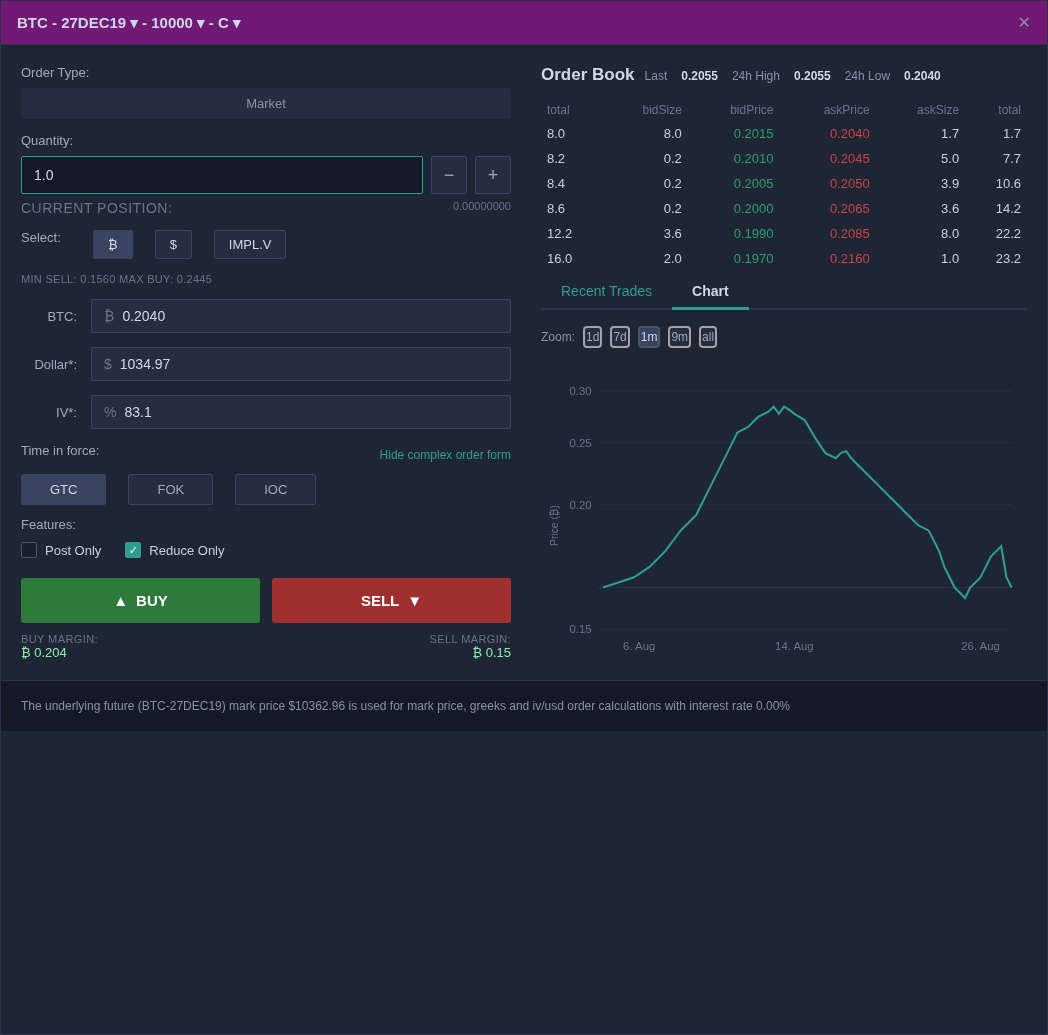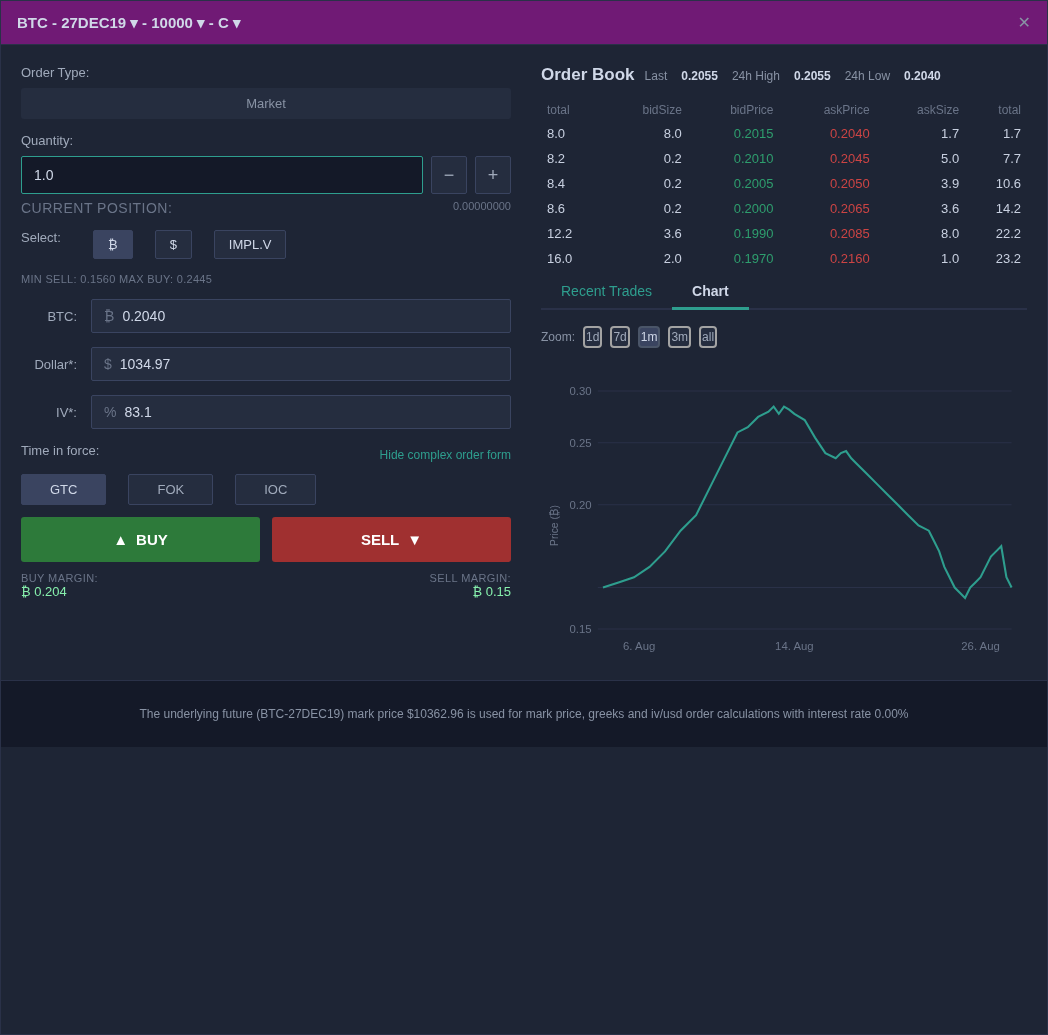"3m" button.zoom-btn { text: 3m -> 9m }
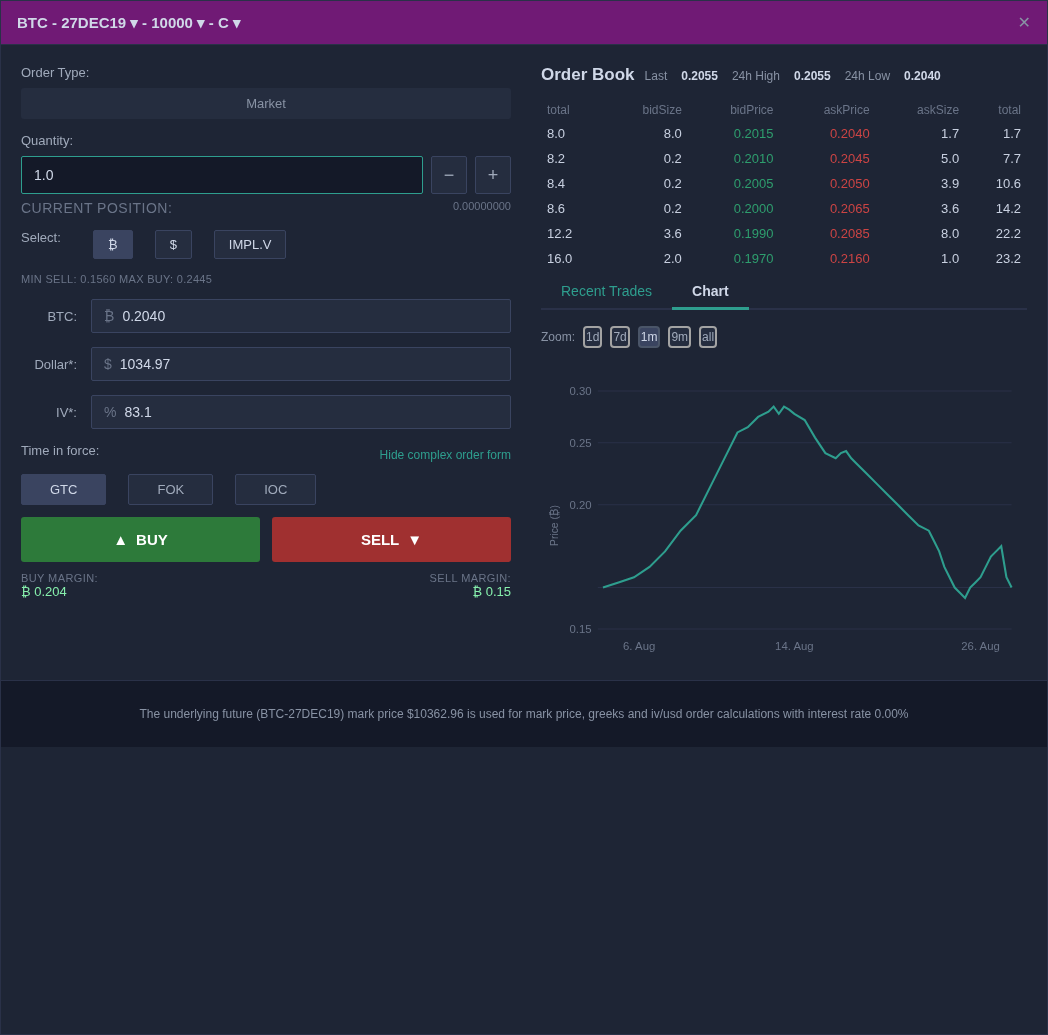"Features:" div.features-section { html: none -> <div> <div>Features:</div> <div> <div> <div></div> <span>Post Only</span> </div> <div> <div></div> <span>Reduce Only</span> </div> </div> </div> }
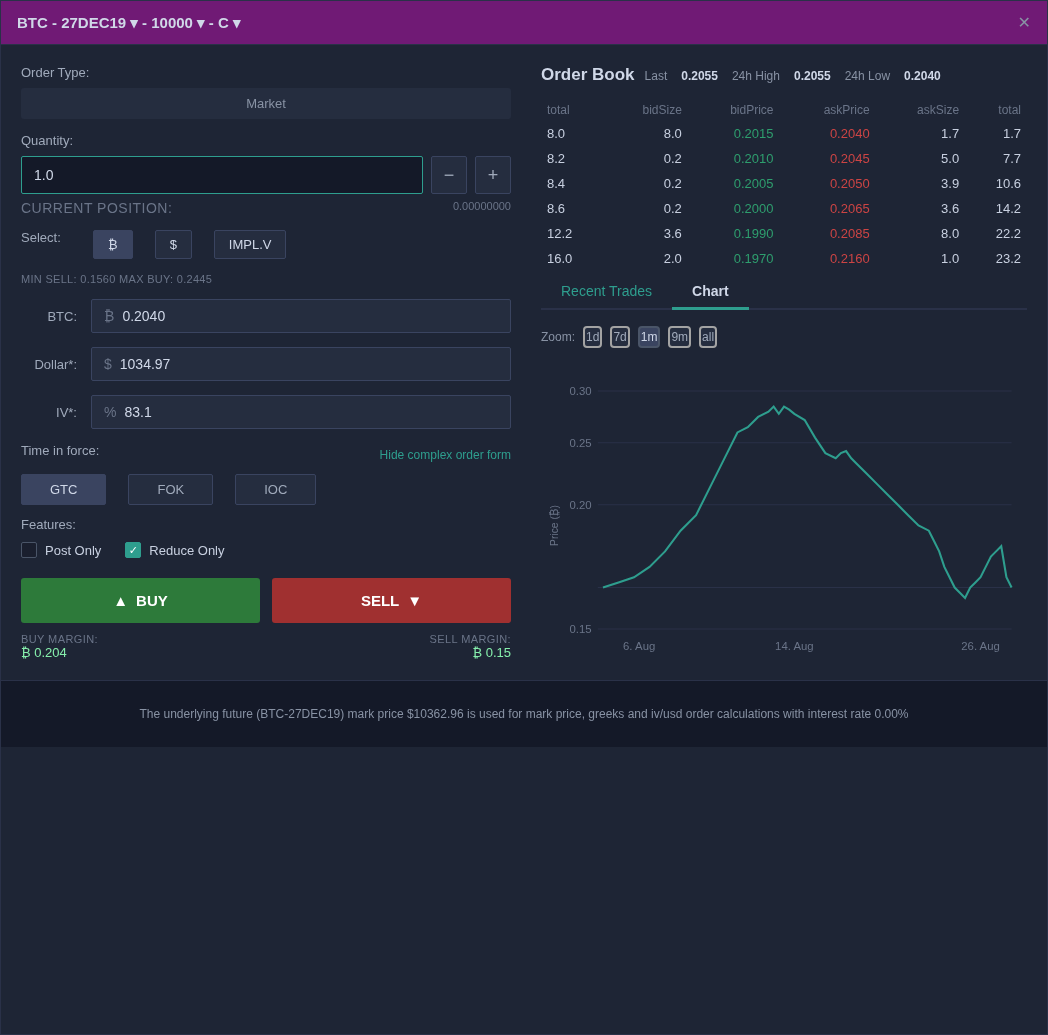"The underlying future (BTC-27DEC19) mark" .footer-note { padding: 24px 20px -> 16px 20px; text-align: center -> left }
